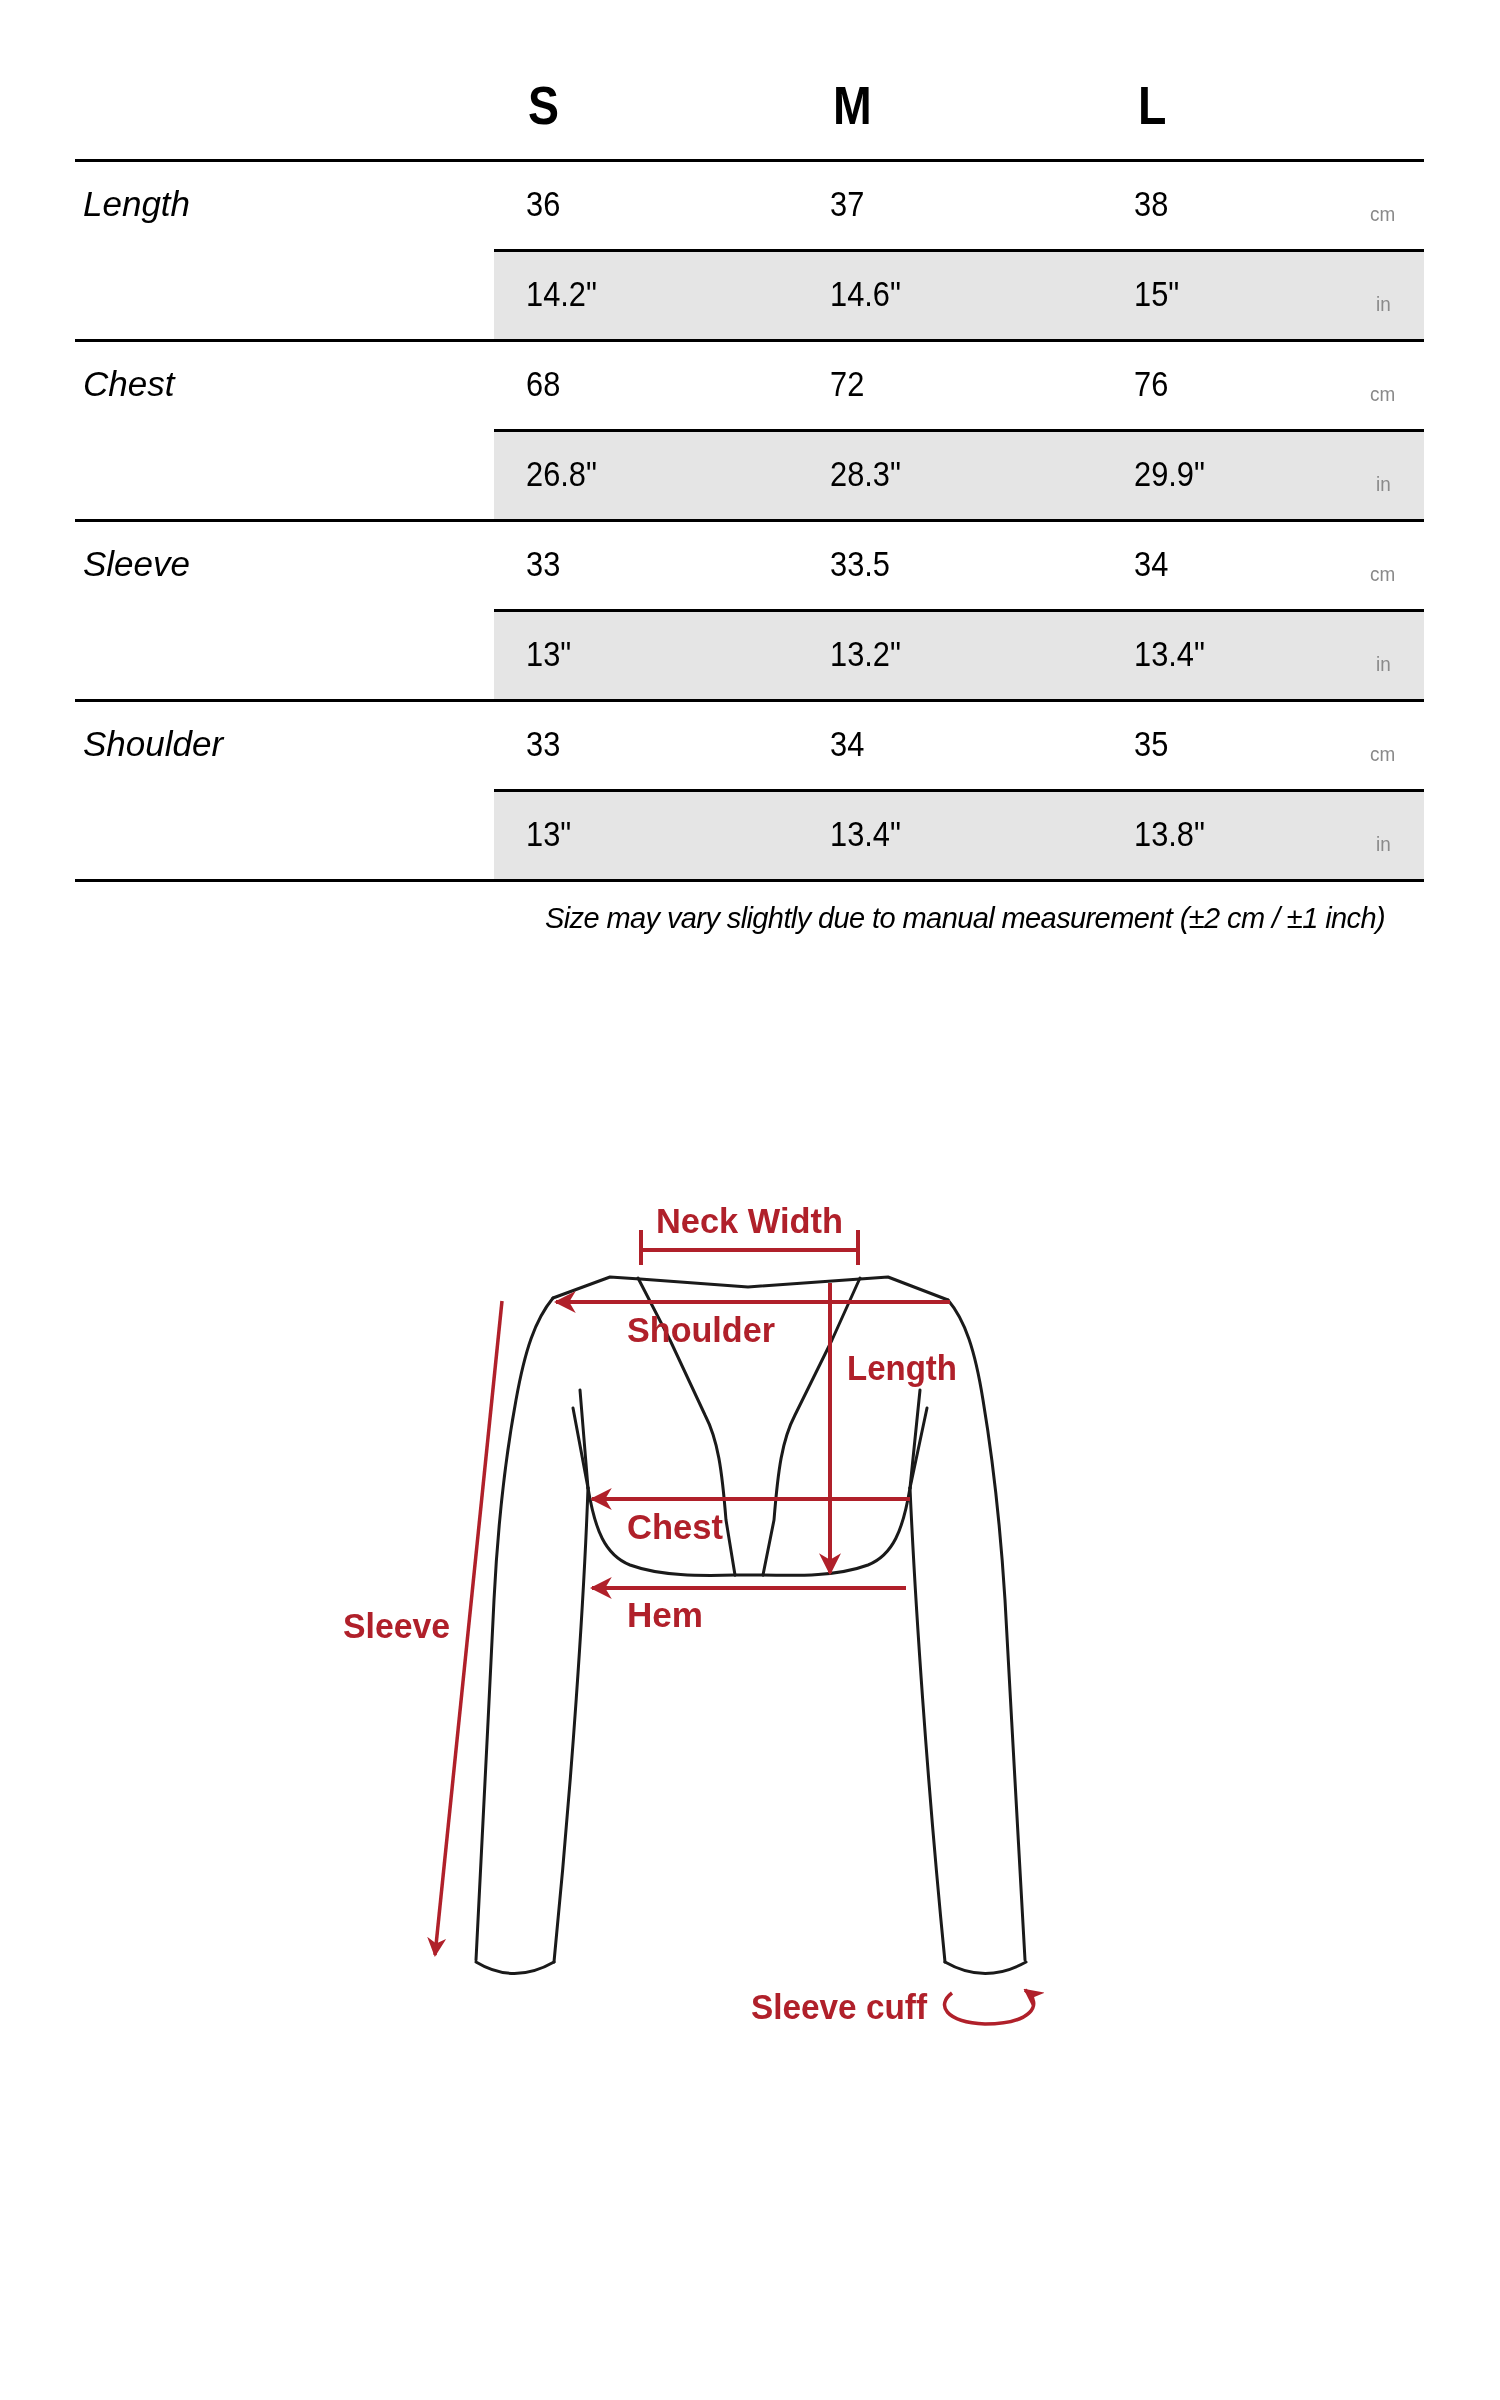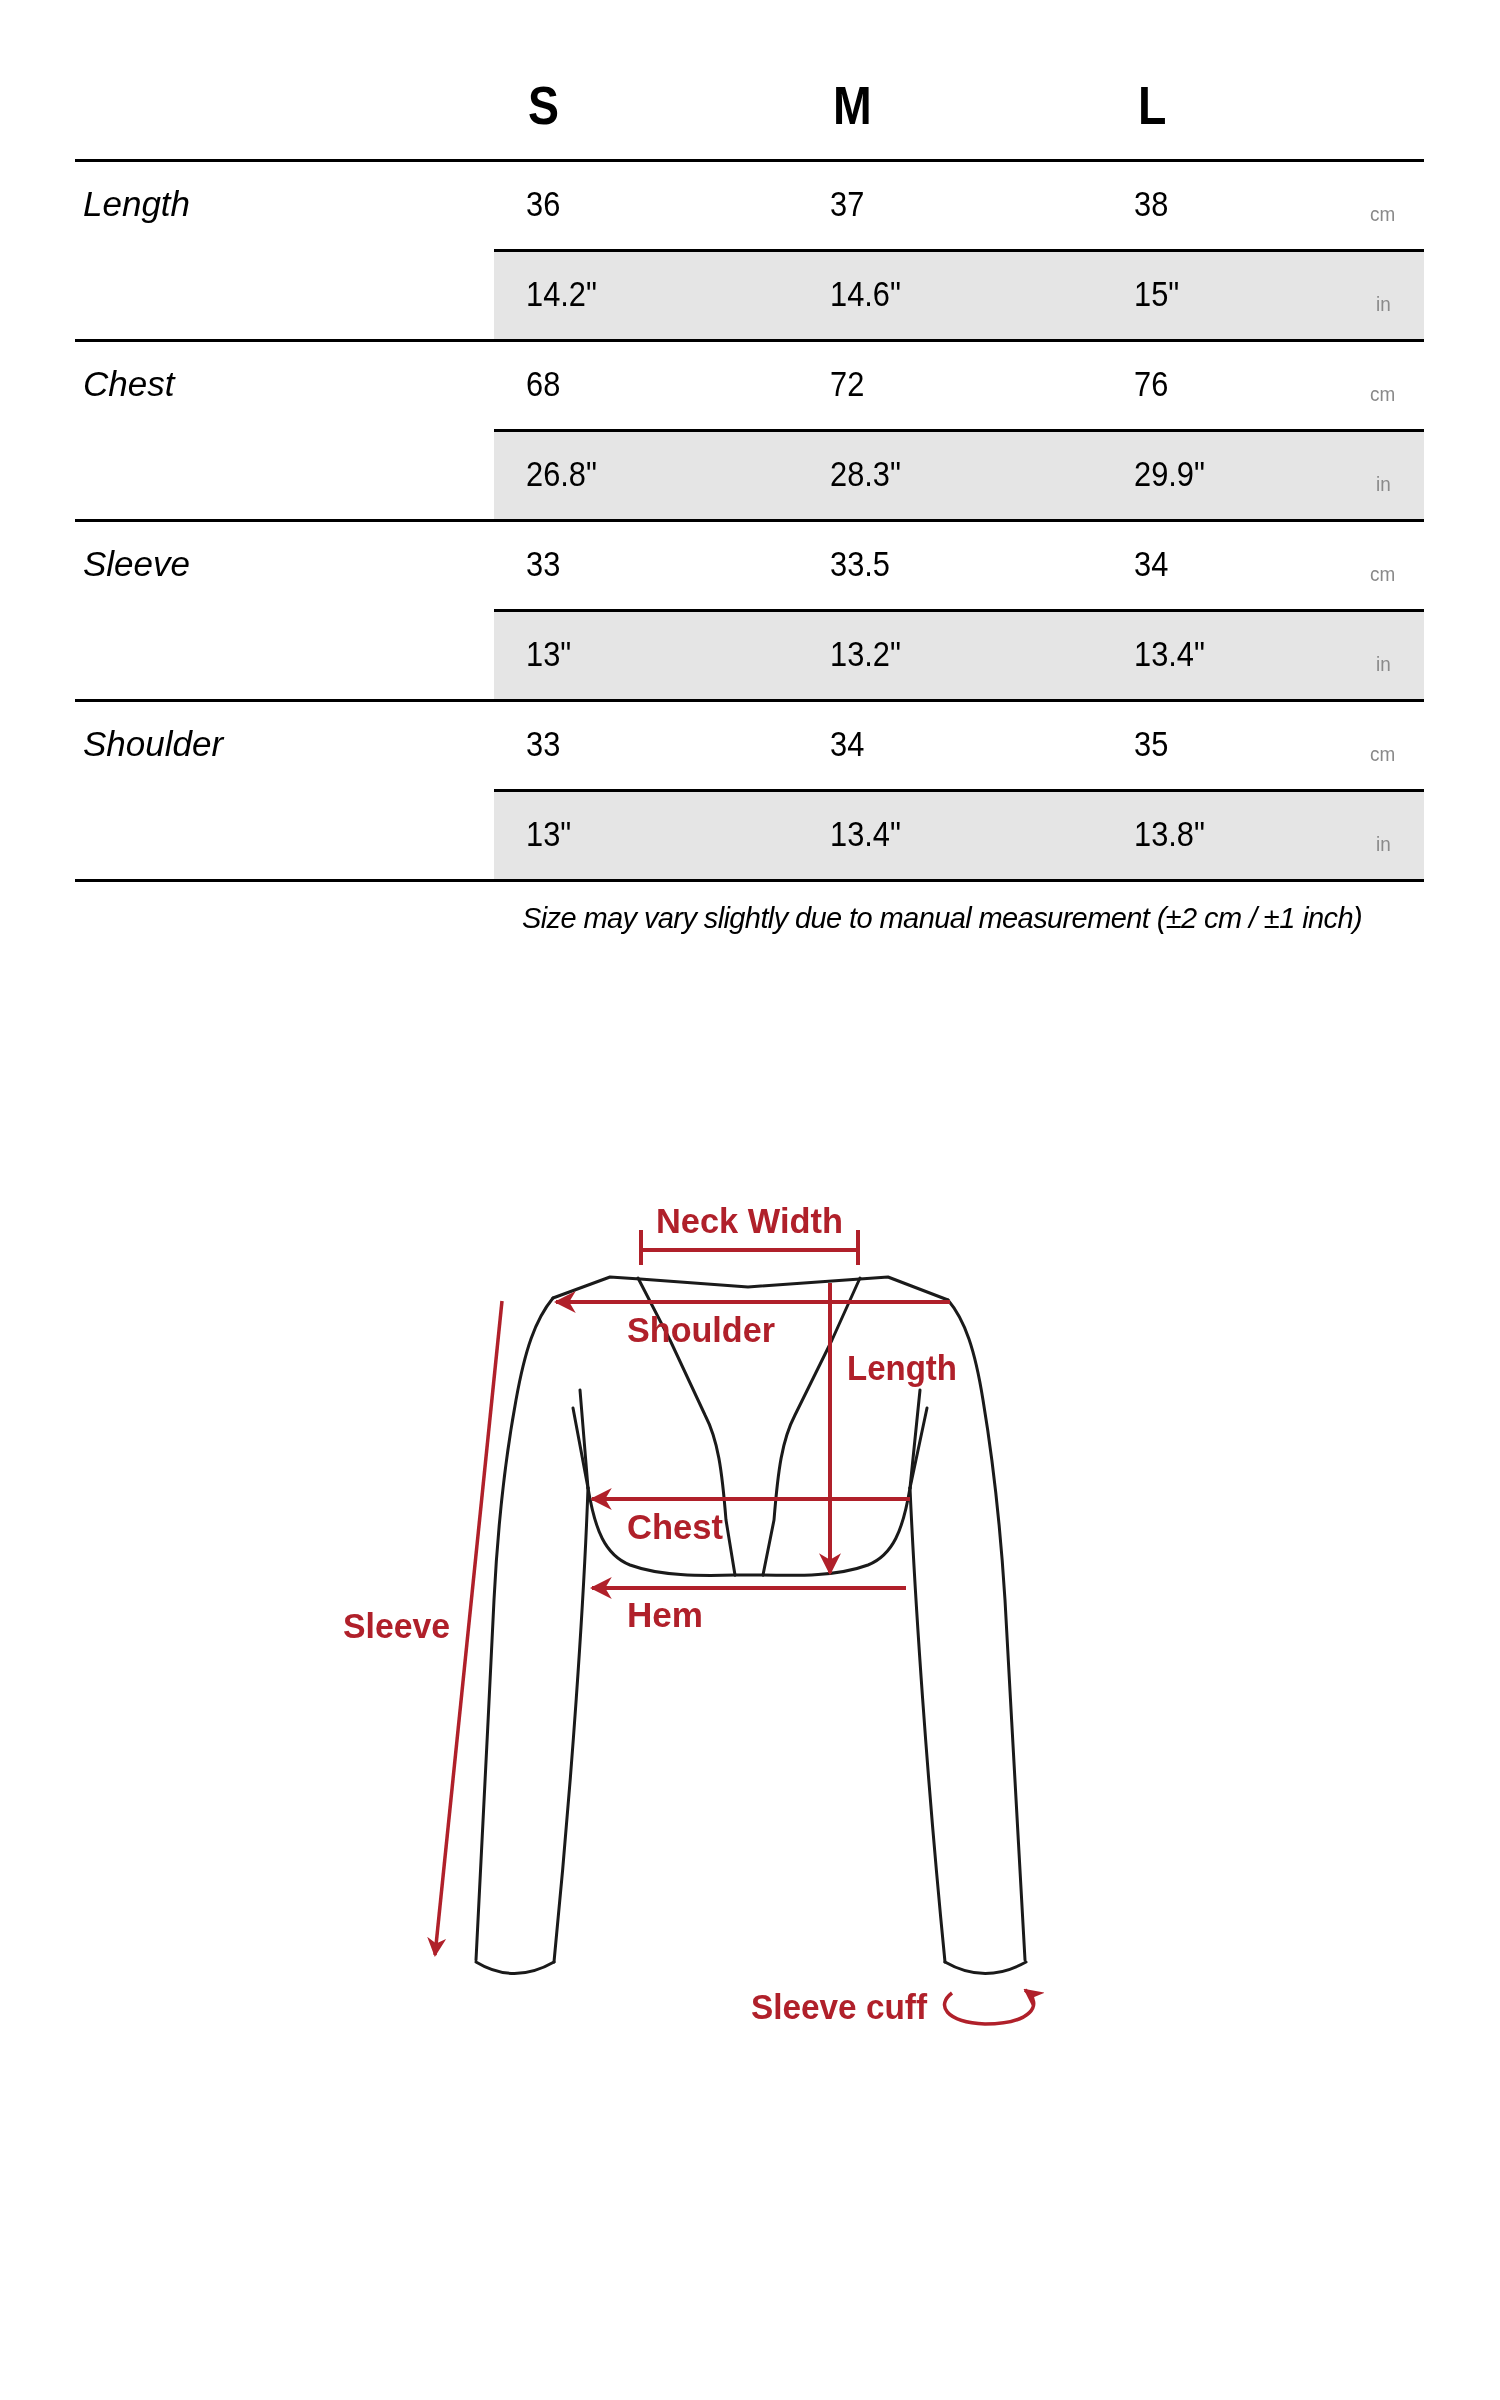"Size may vary slightly due" .note { left: 522px -> 545px }
